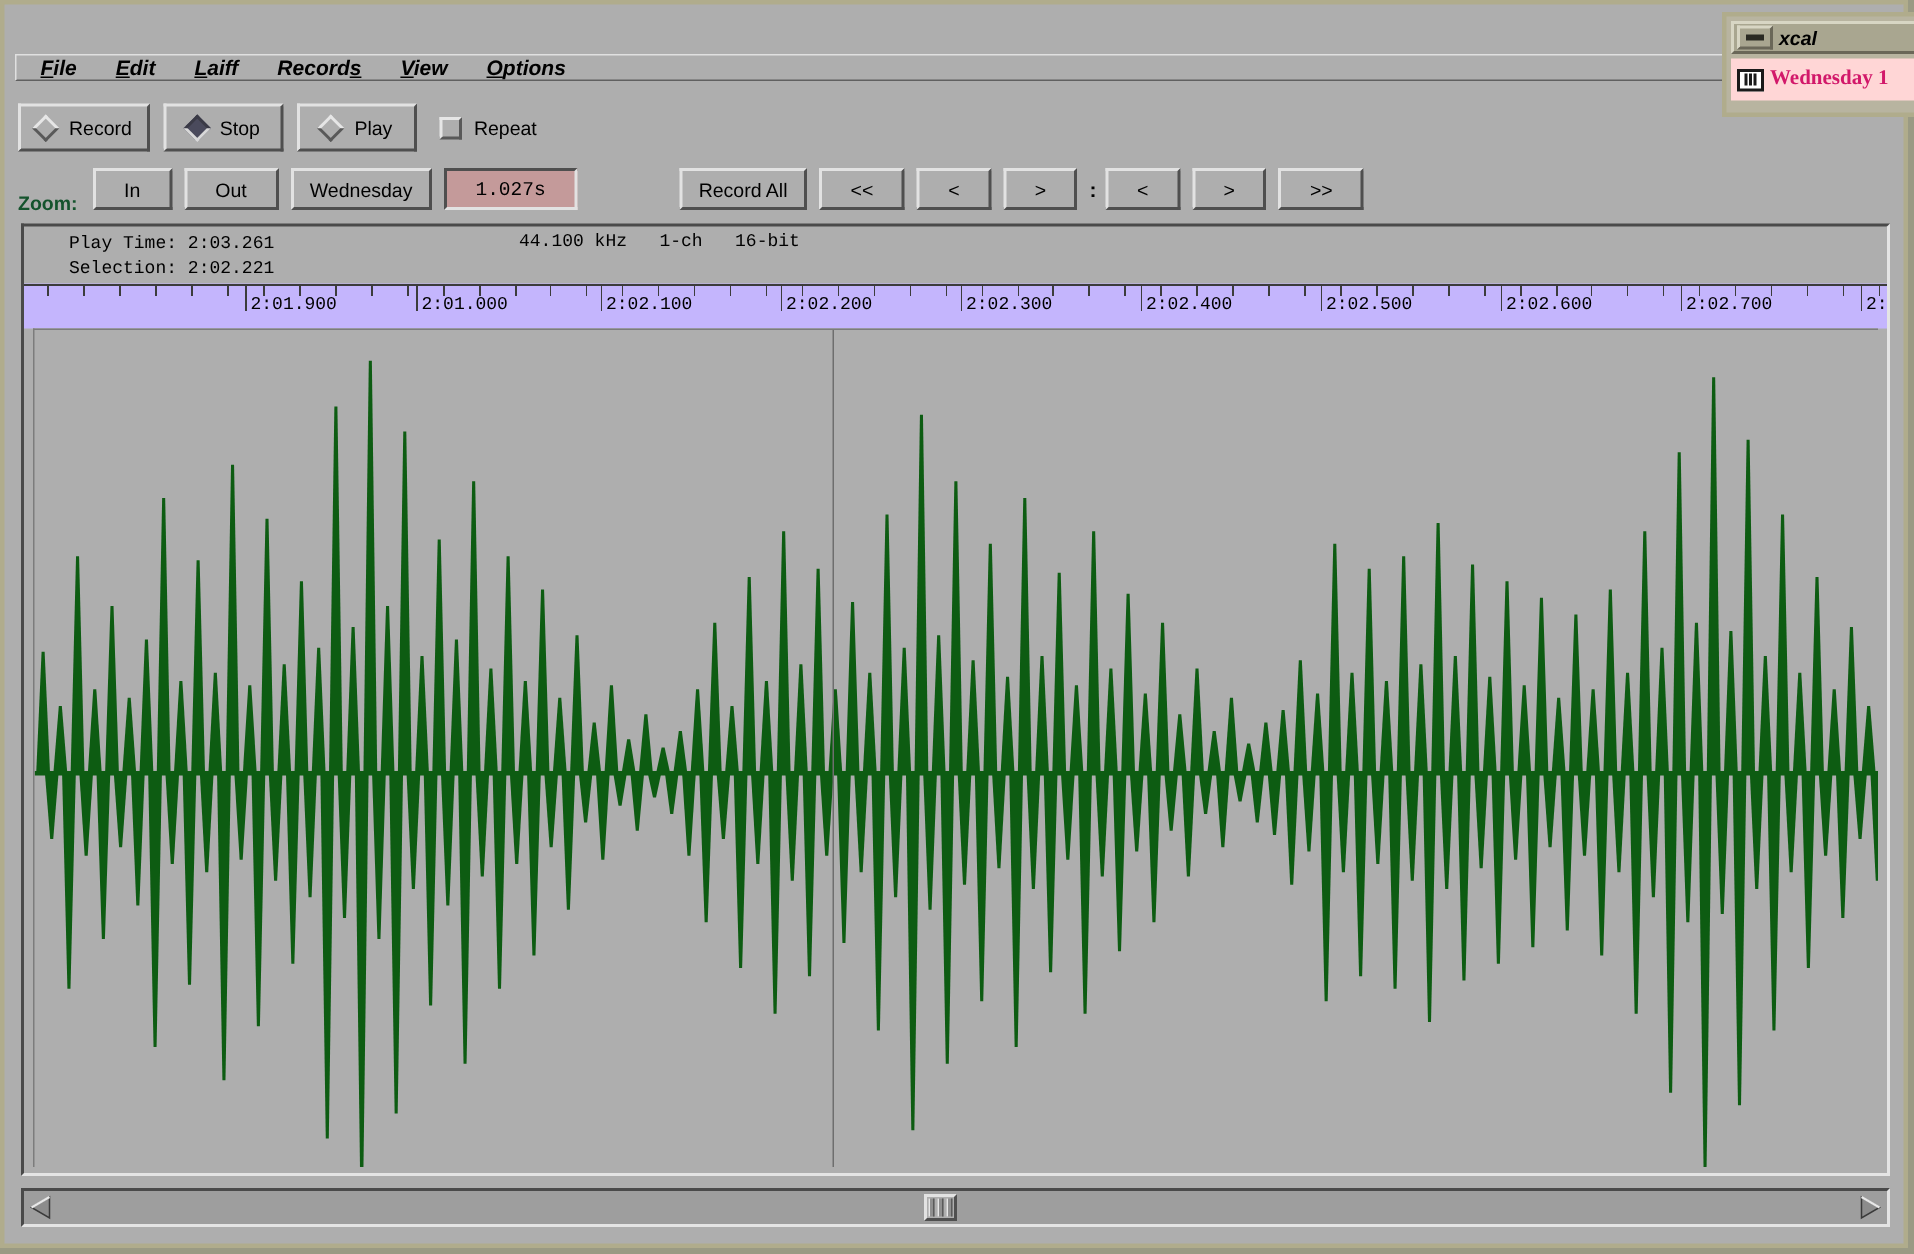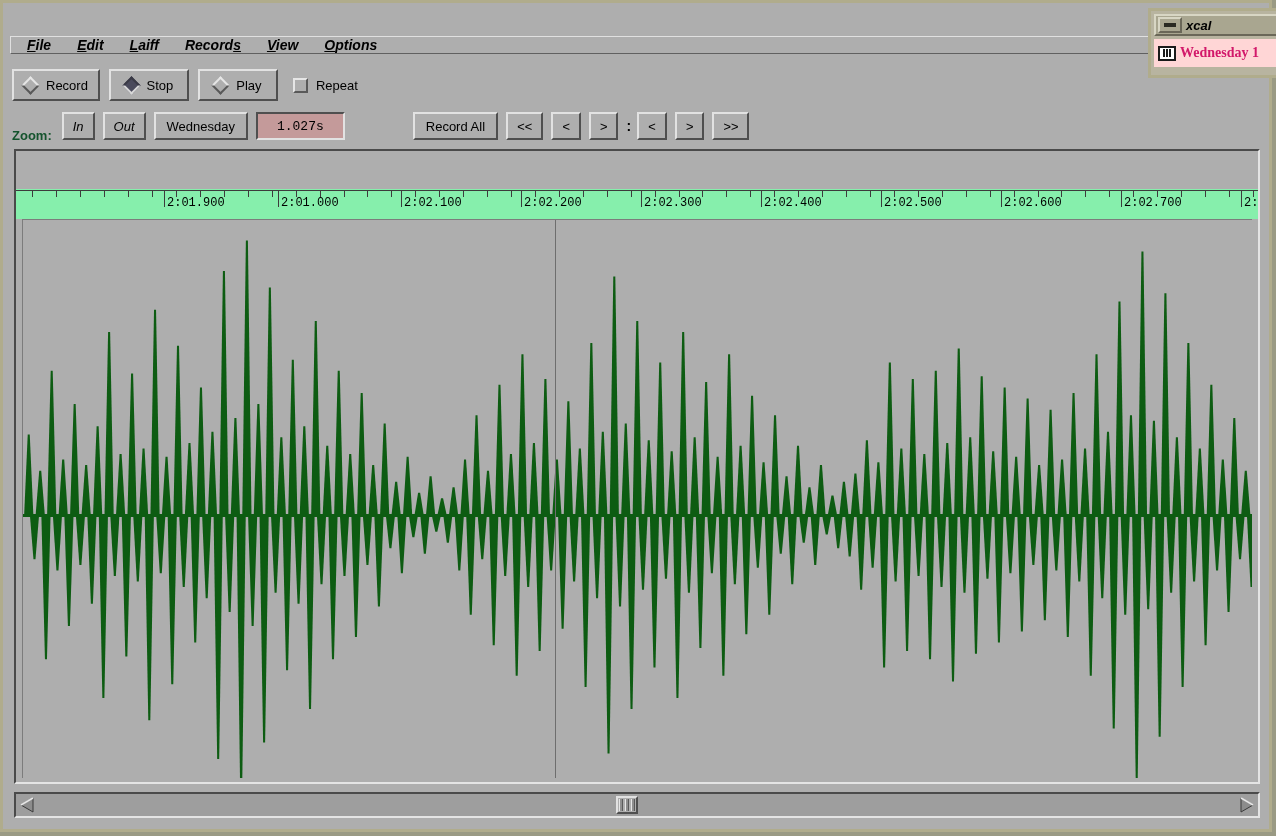"In" .sbtn.narrow { font-style: italic -> none; padding: 0 9px -> 0 19px }
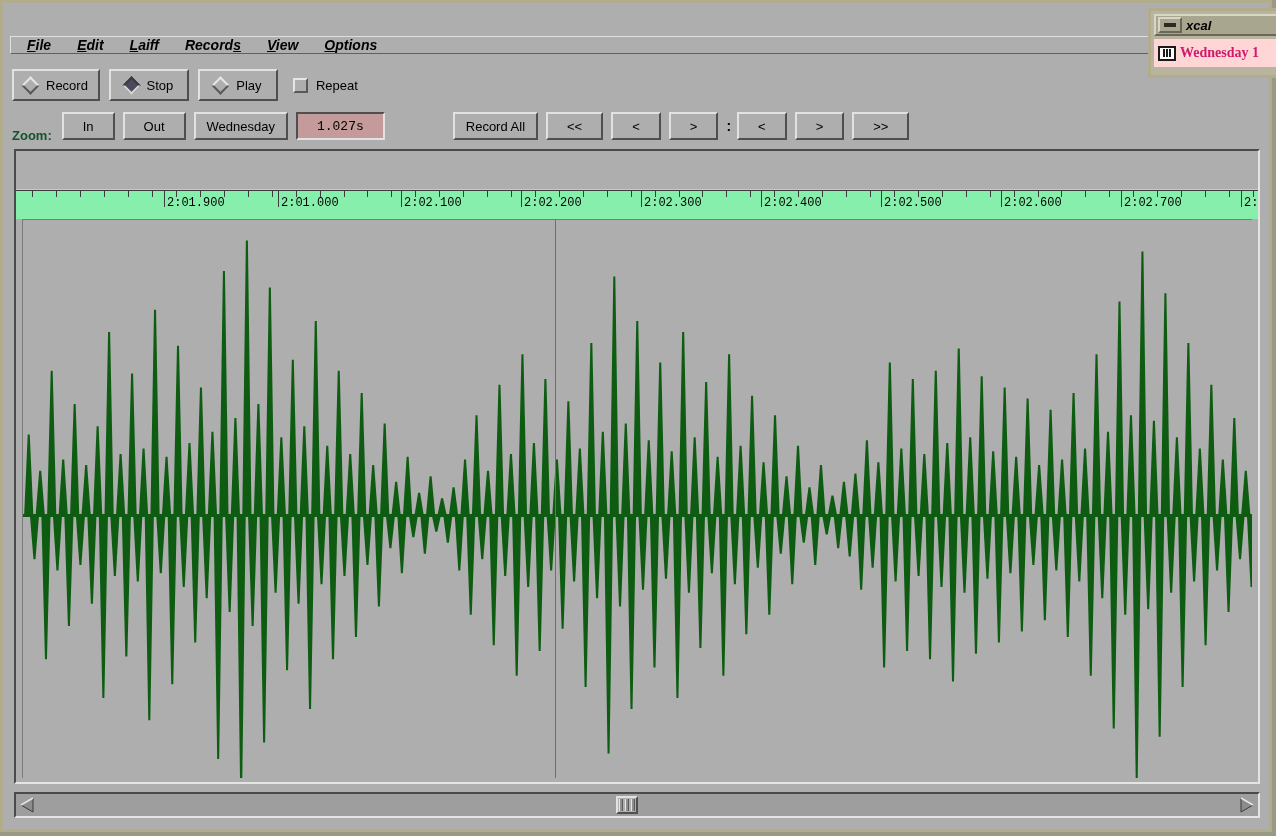"Play Time: 2:03.261" div { html: none -> <div> <div><span><span>Play Time:</span> <span>2:03.261</span></span><br><span><span>Selection:</span> <span>2:02.221</span></span></div> <div><span>44.100 kHz</span> <span>1-ch</span> <span>16-bit</span></div> </div> }
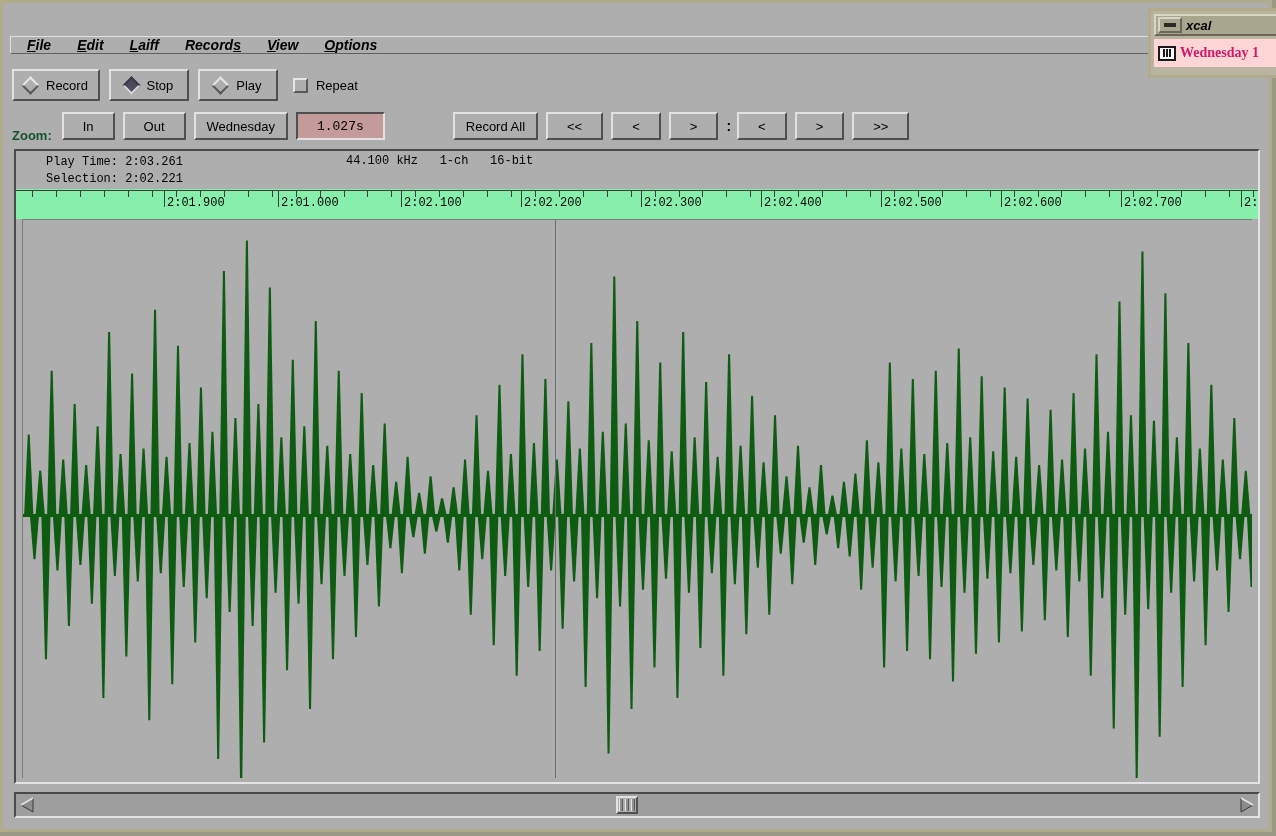"2:01.900" #ruler { background: #86efac -> #c4b5fd }
